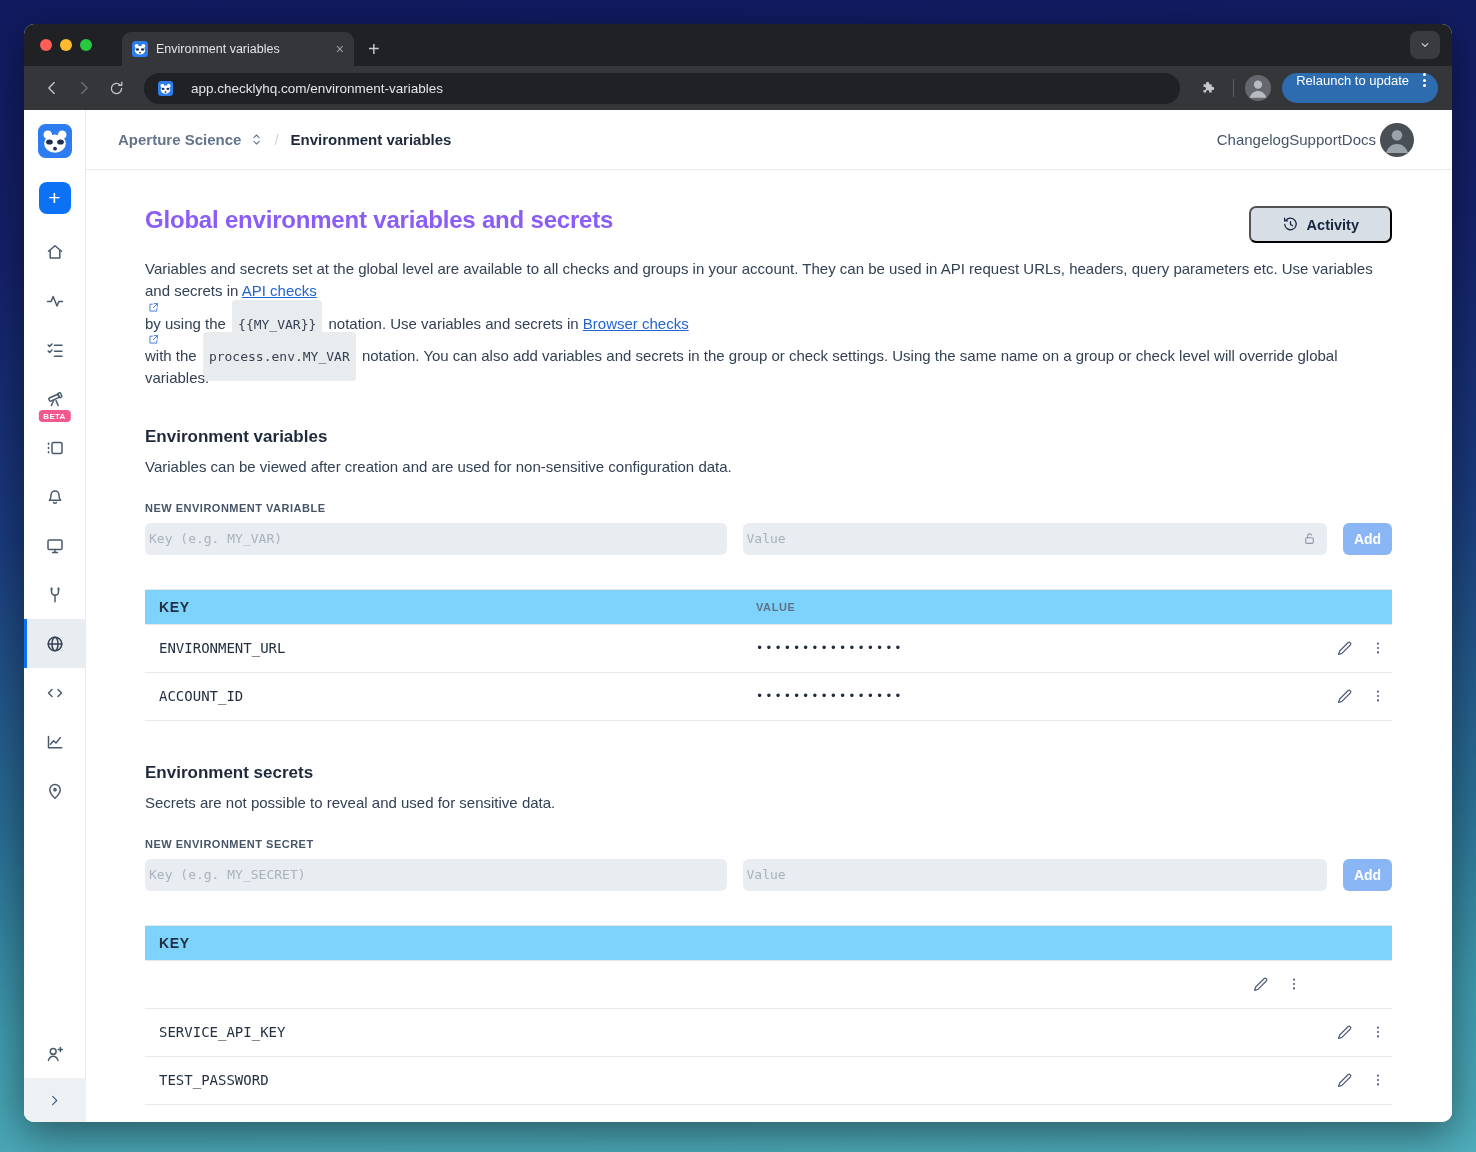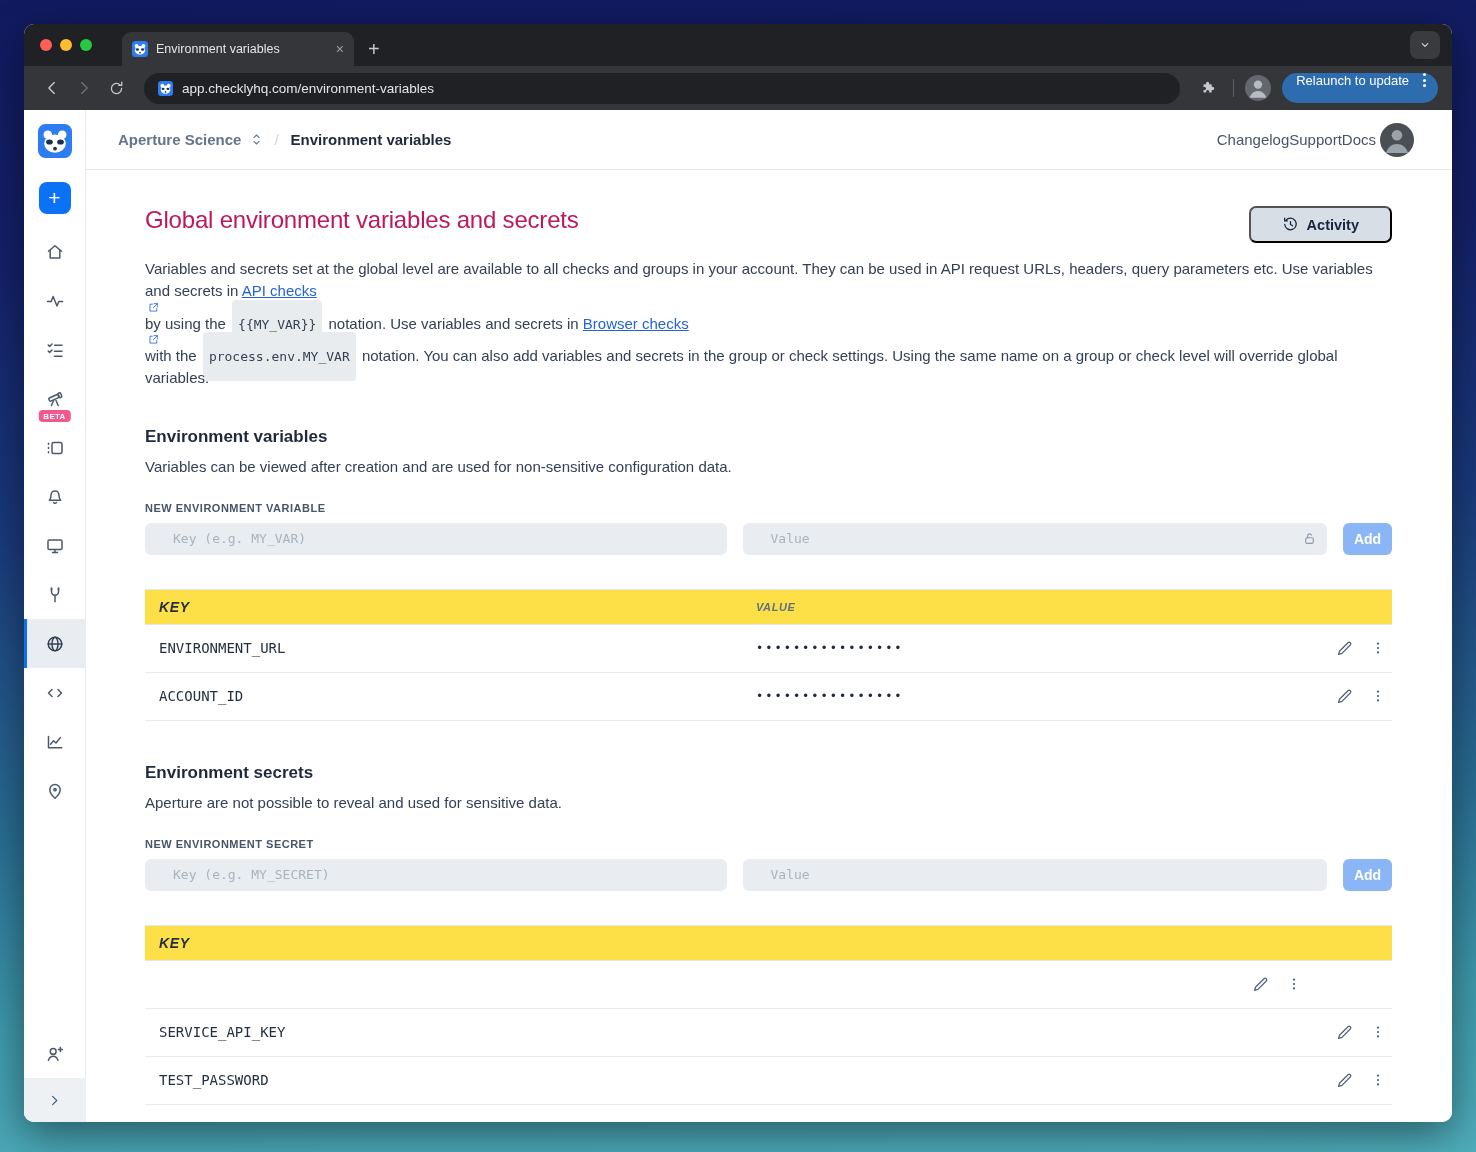"app.checklyhq.com/environment-variables" .urlbar { gap: 9px -> 18px }
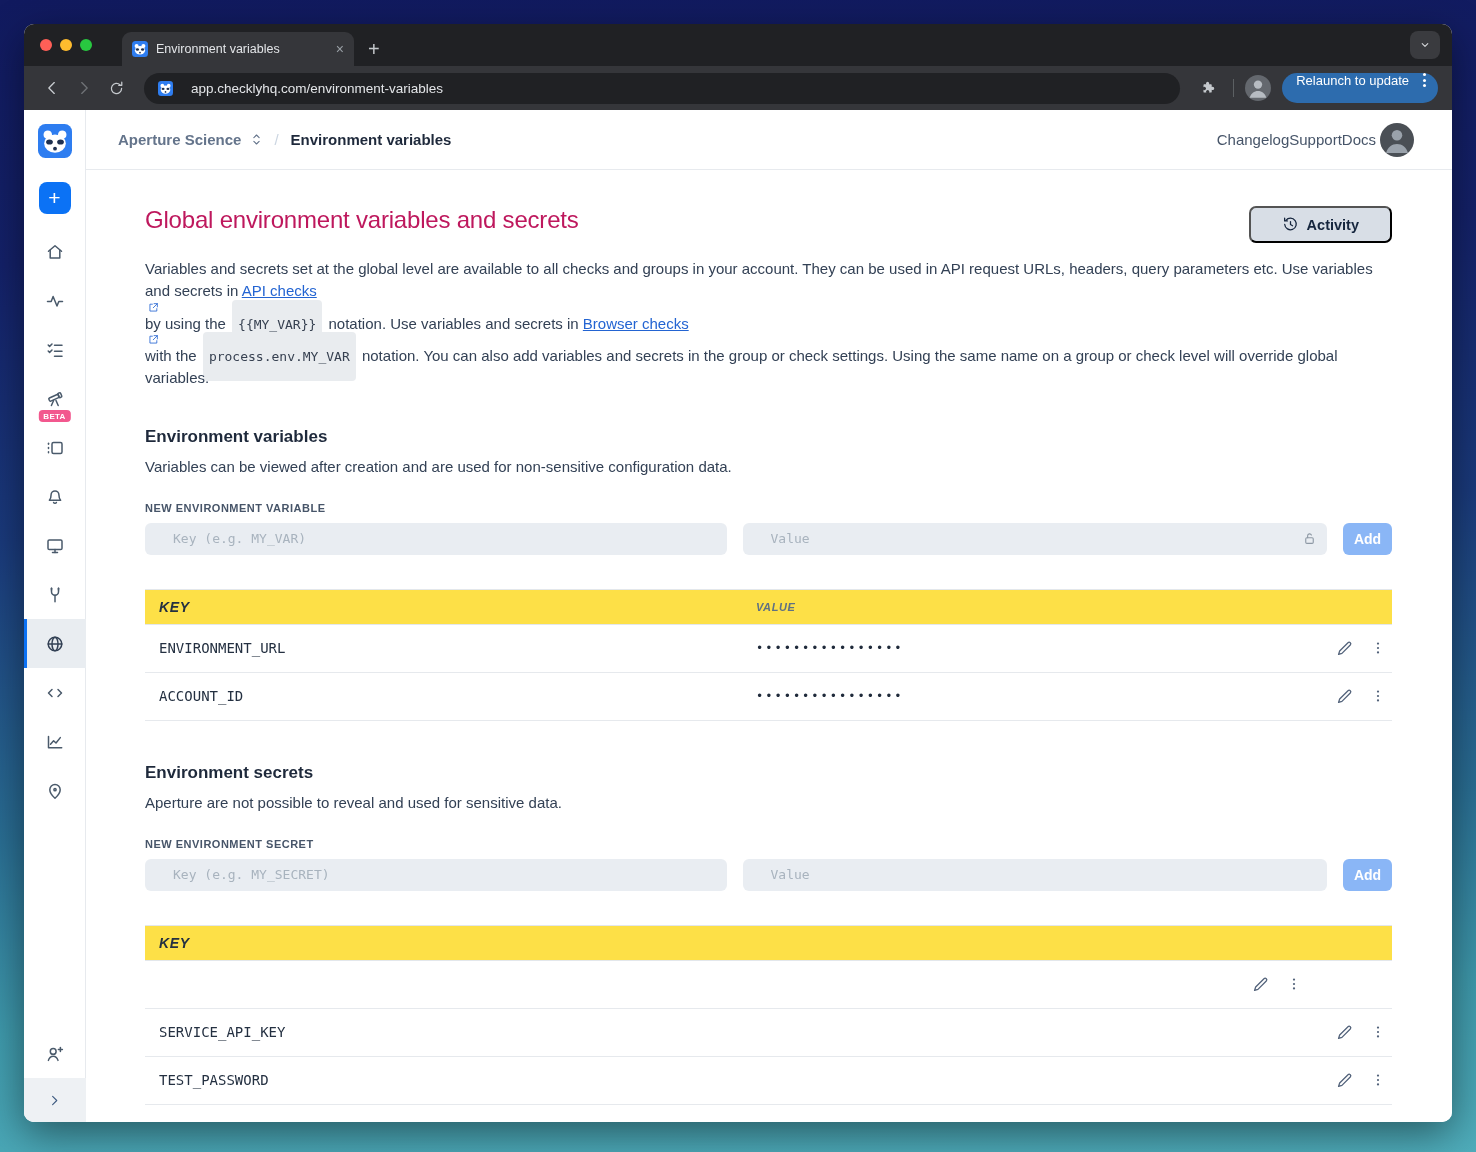"Global environment variables and secrets" h1 { color: #be185d -> #8b5cf6; font-weight: 400 -> 700 }
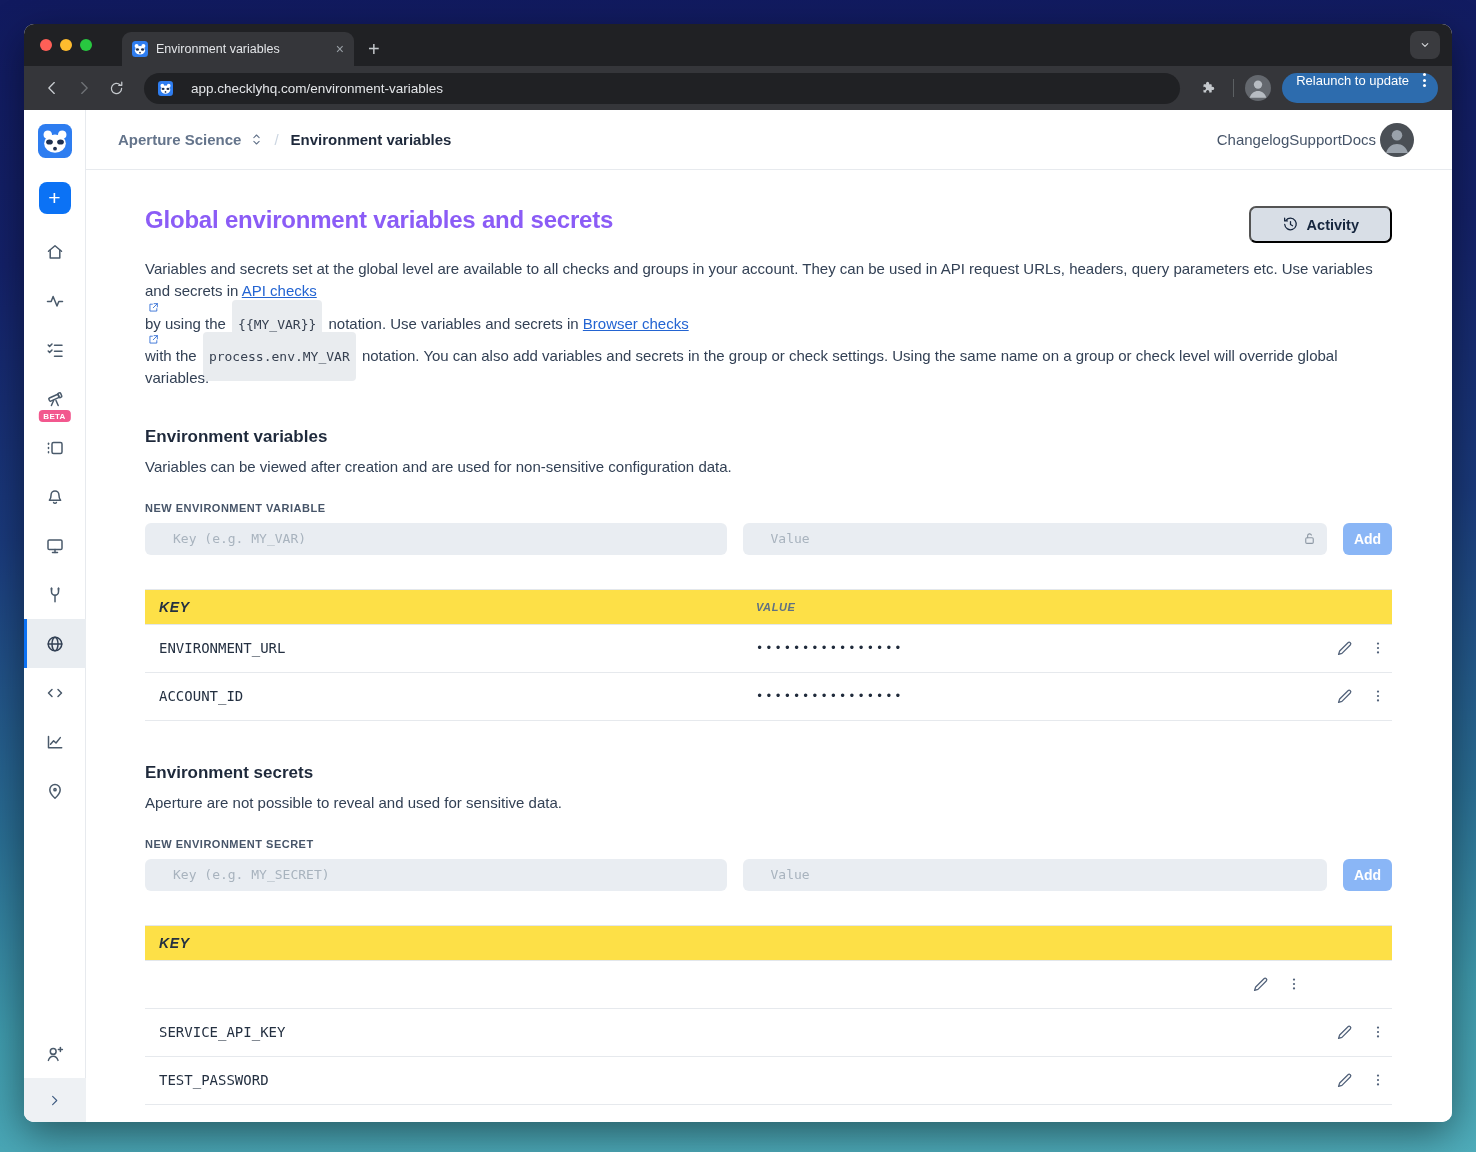"Key (e.g. MY_VAR)" .inp { padding: 0 28px -> 0 4px }
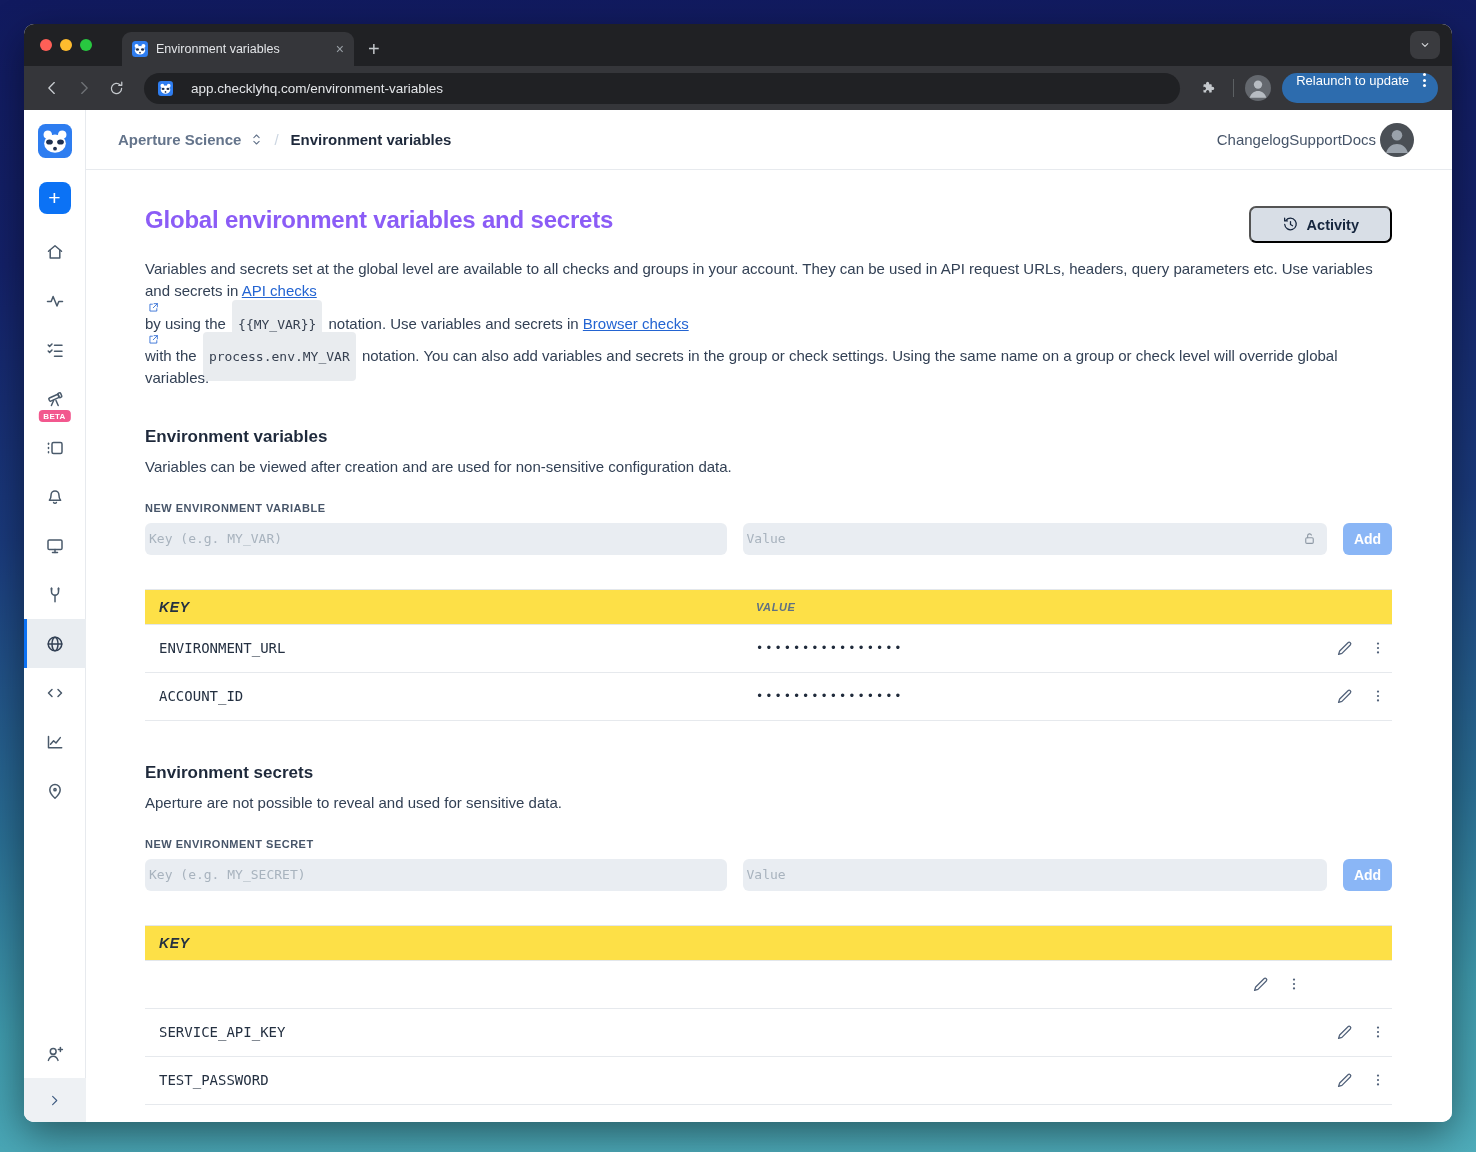"KEY" .thead { background: #fde047 -> #7dd3fc; font-style: italic -> none }
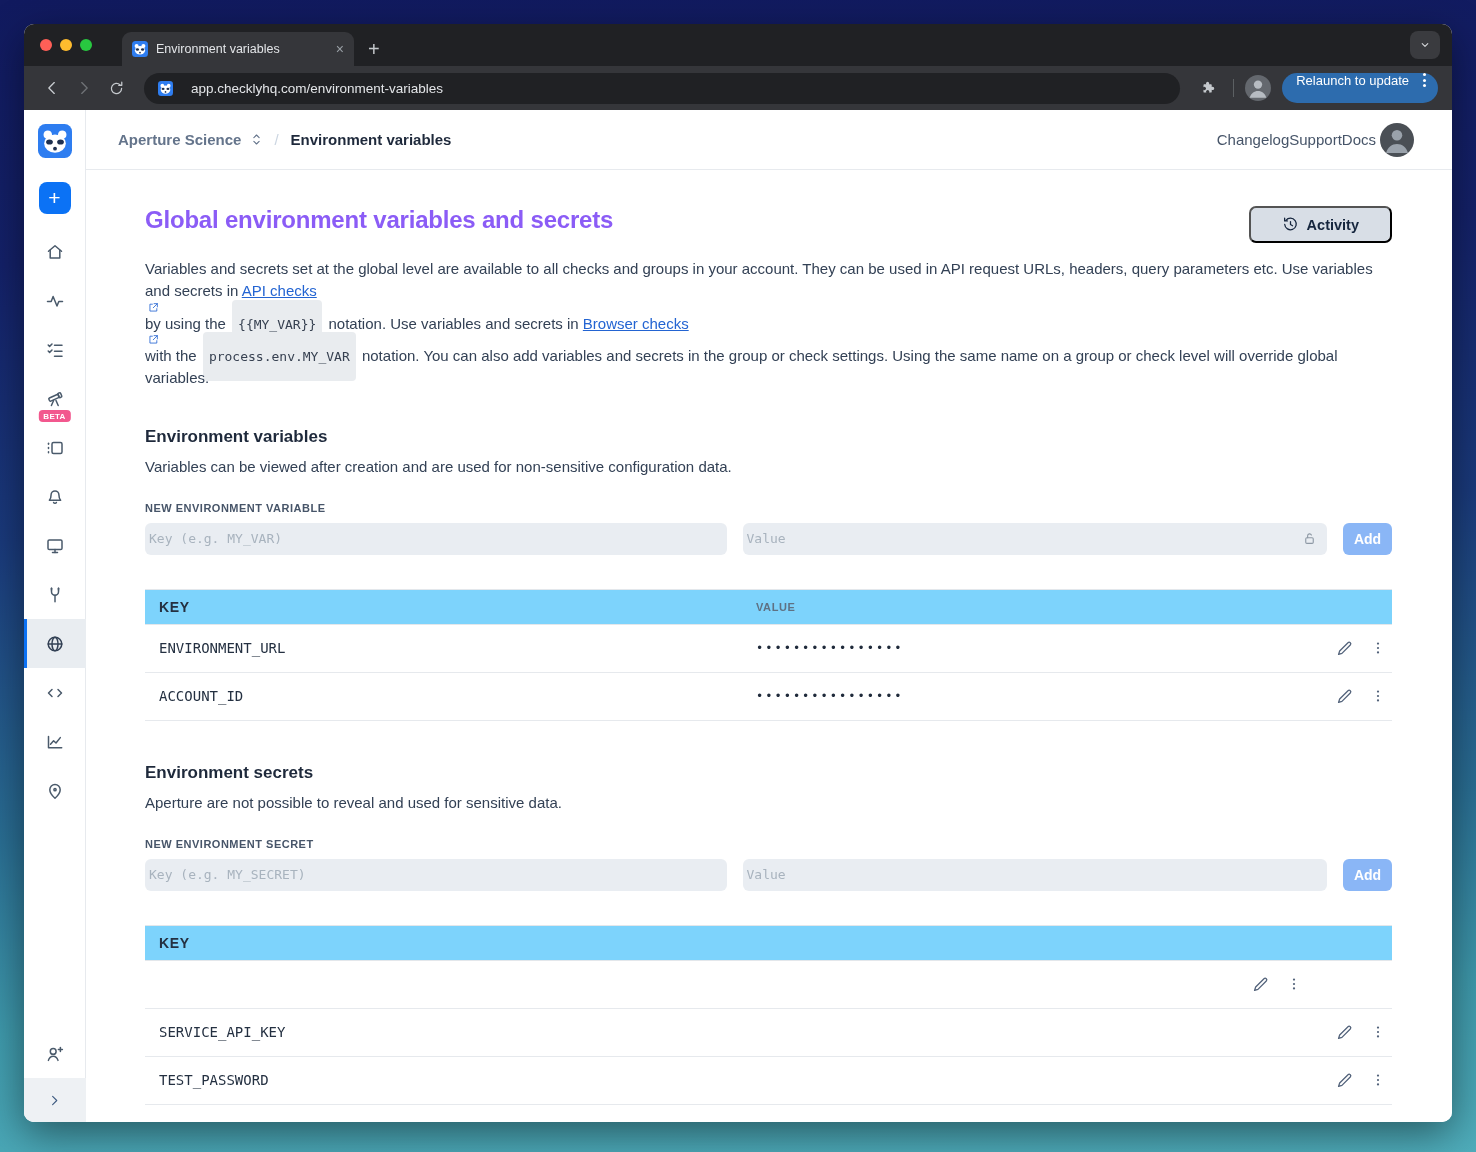"Aperture are not possible to" div.sec-desc { text: Aperture -> Secrets }
